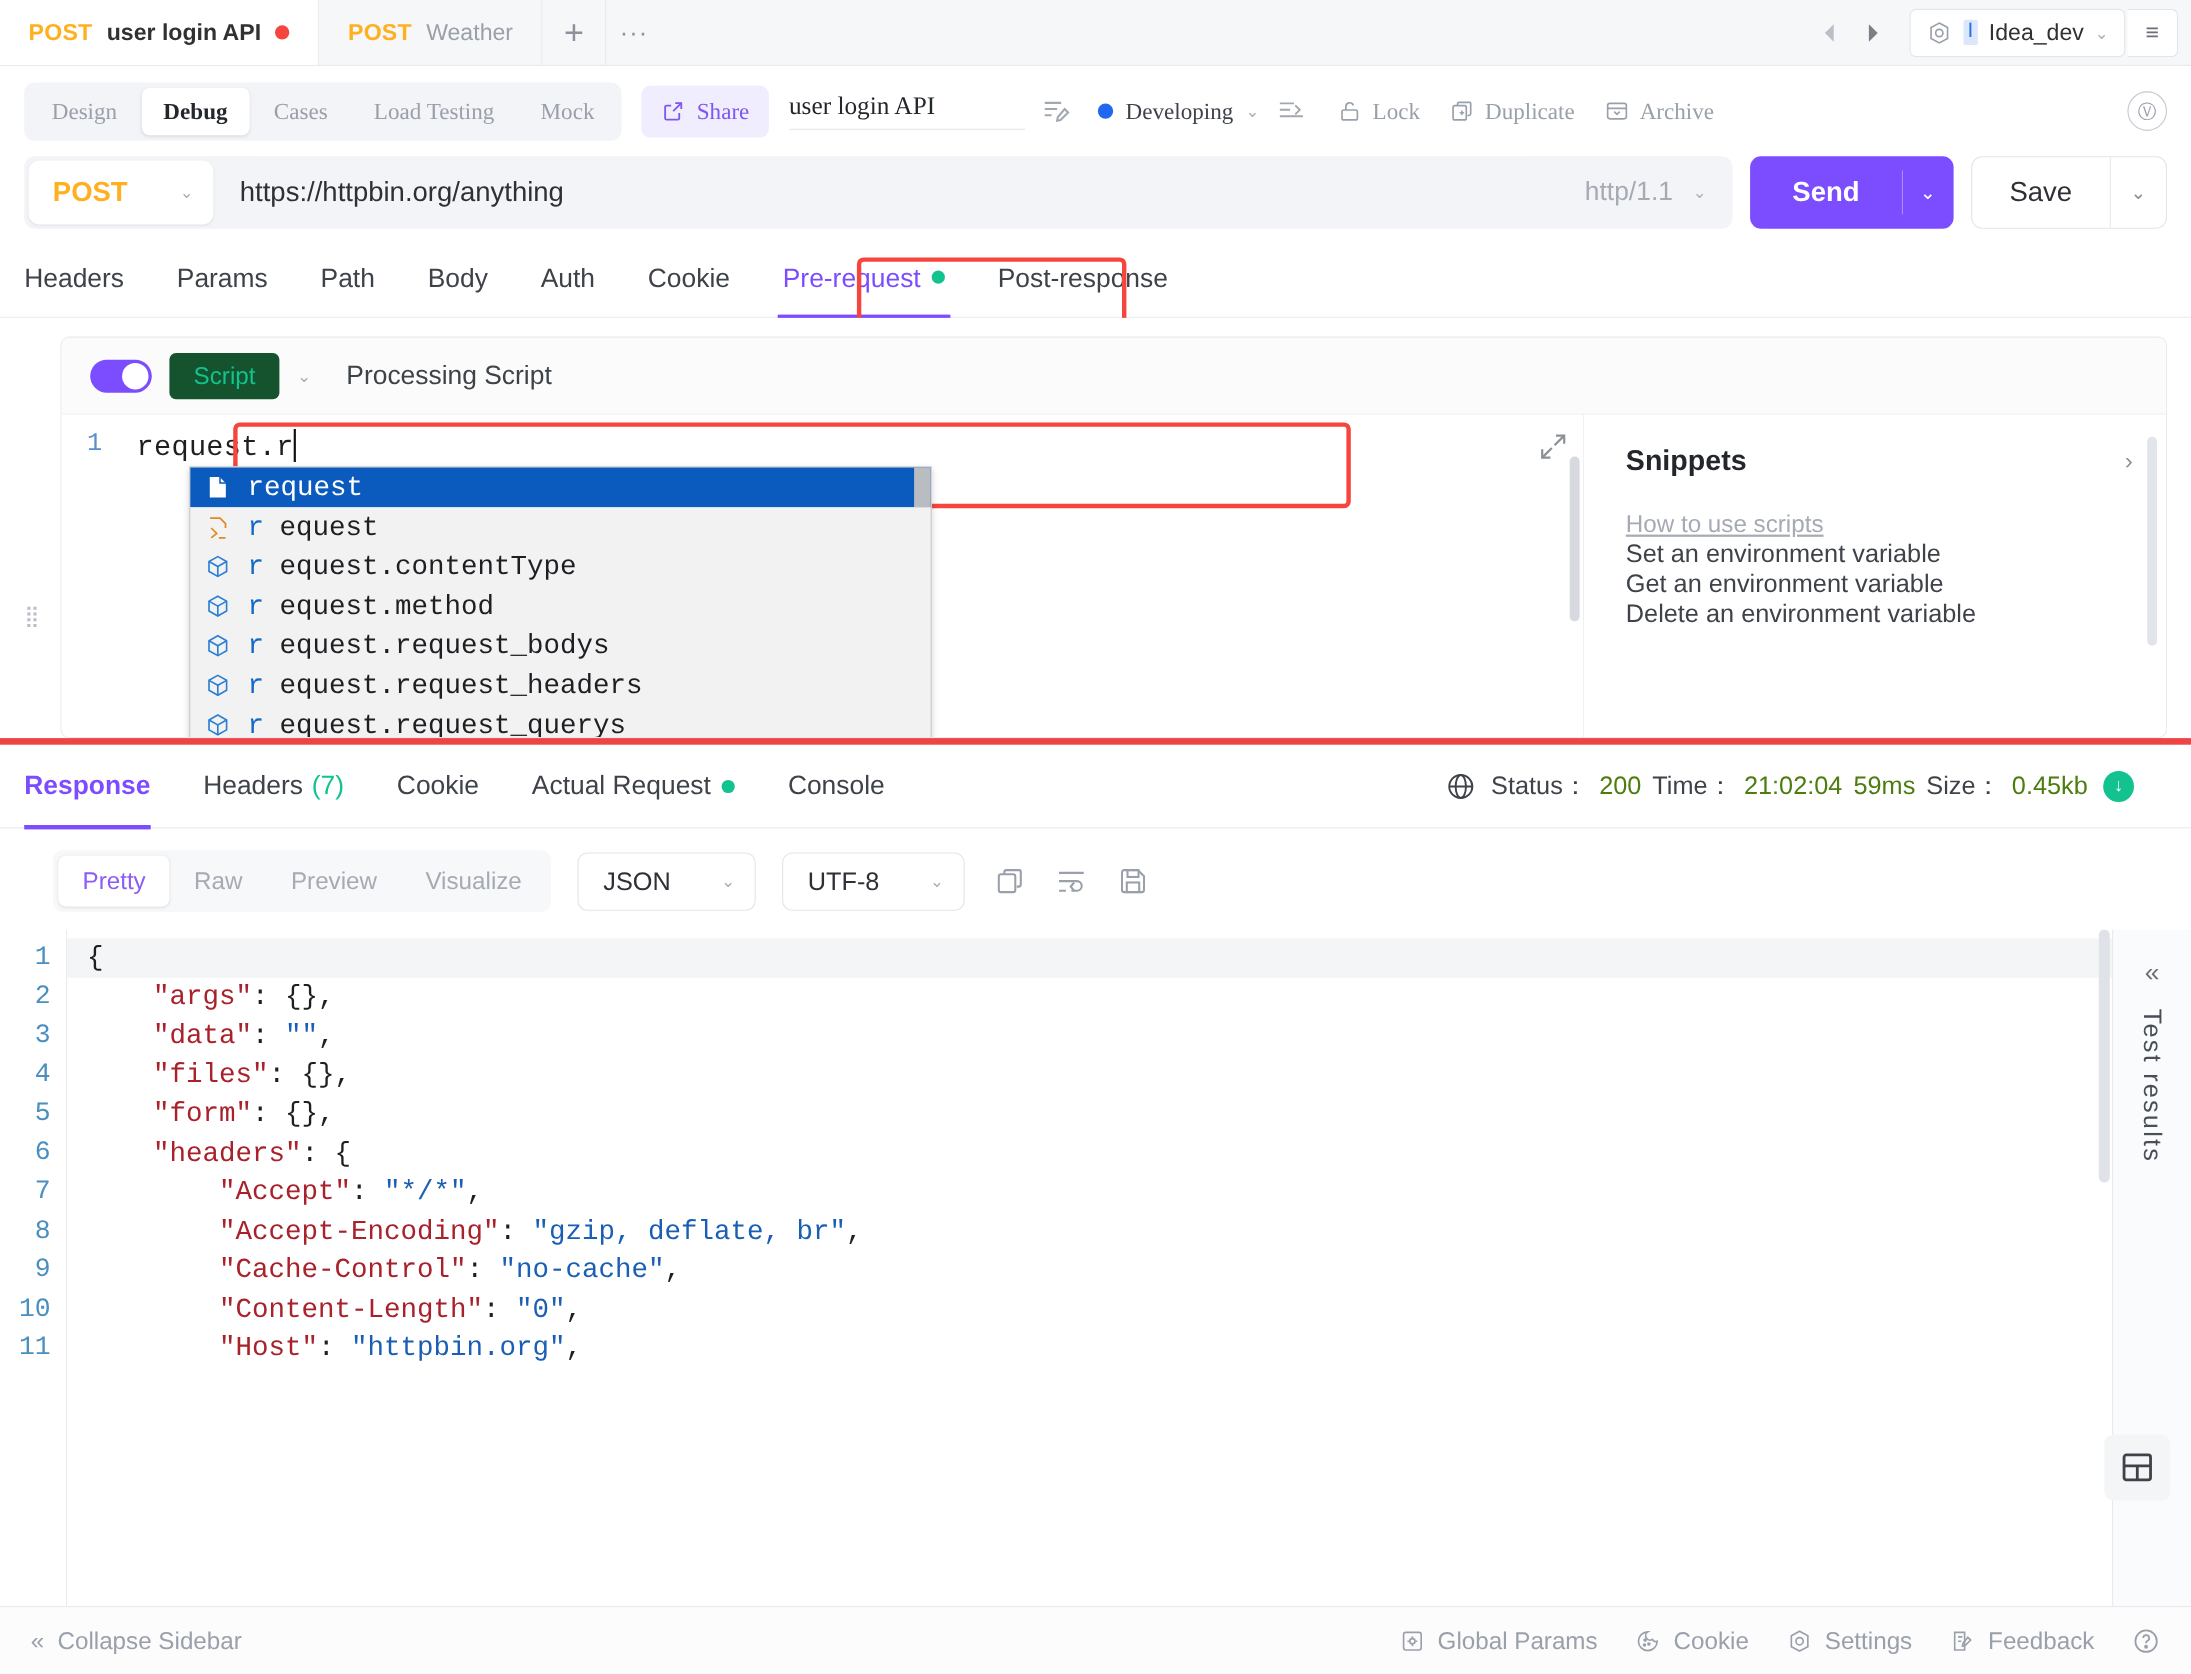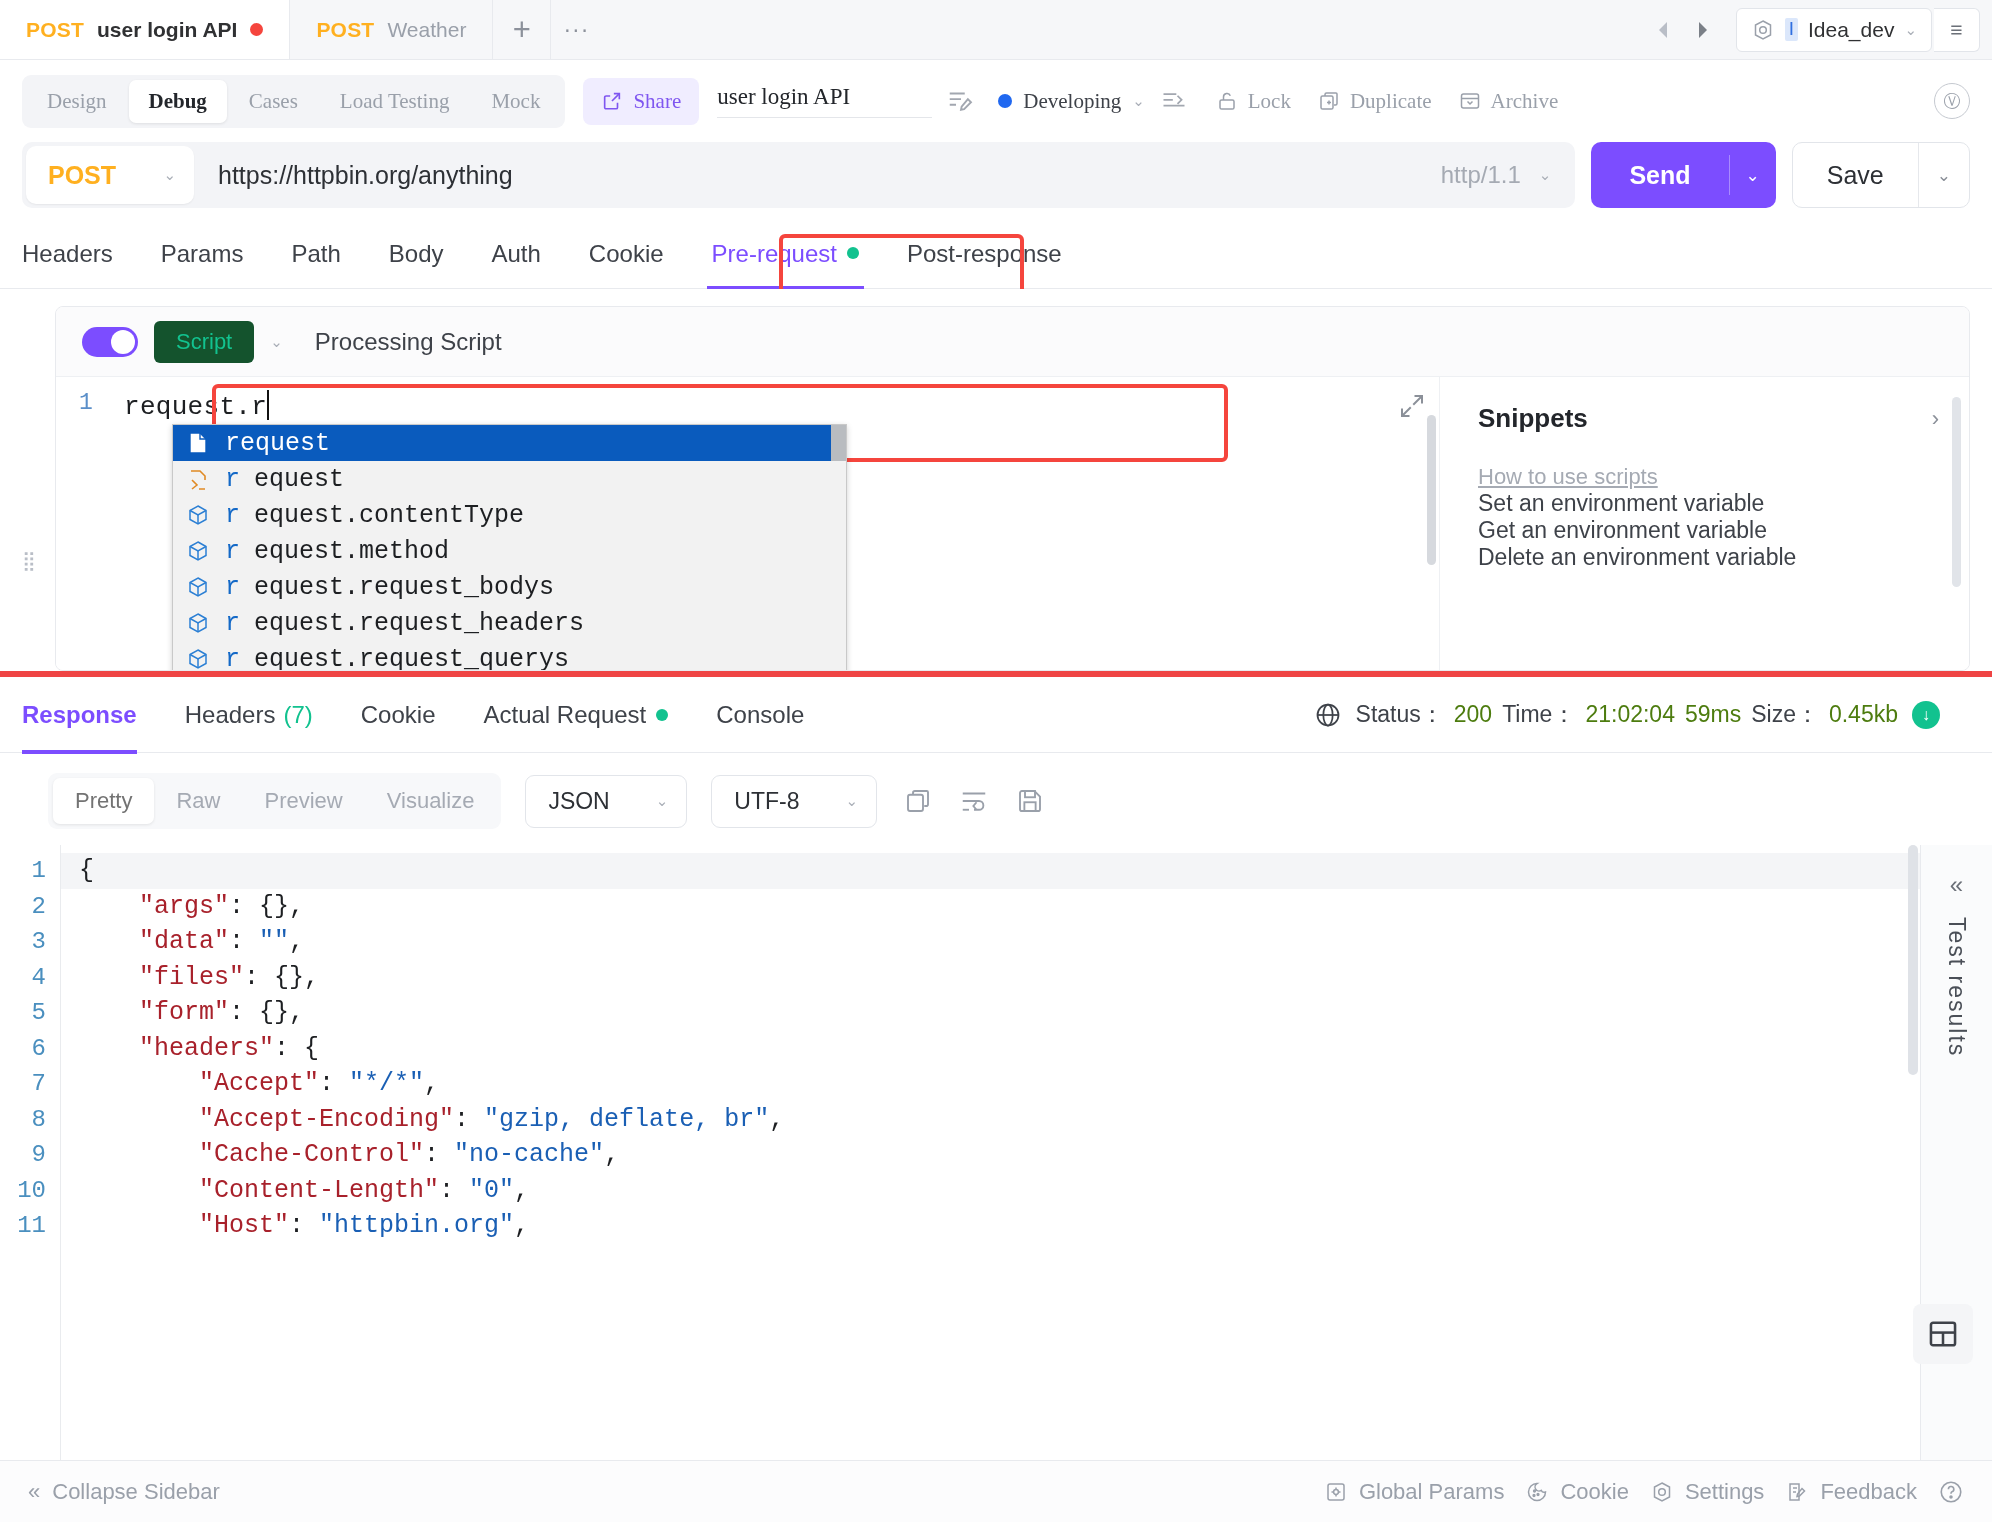"Pretty" .seg2 .s.active { color: #737373 -> #8b5cf6 }
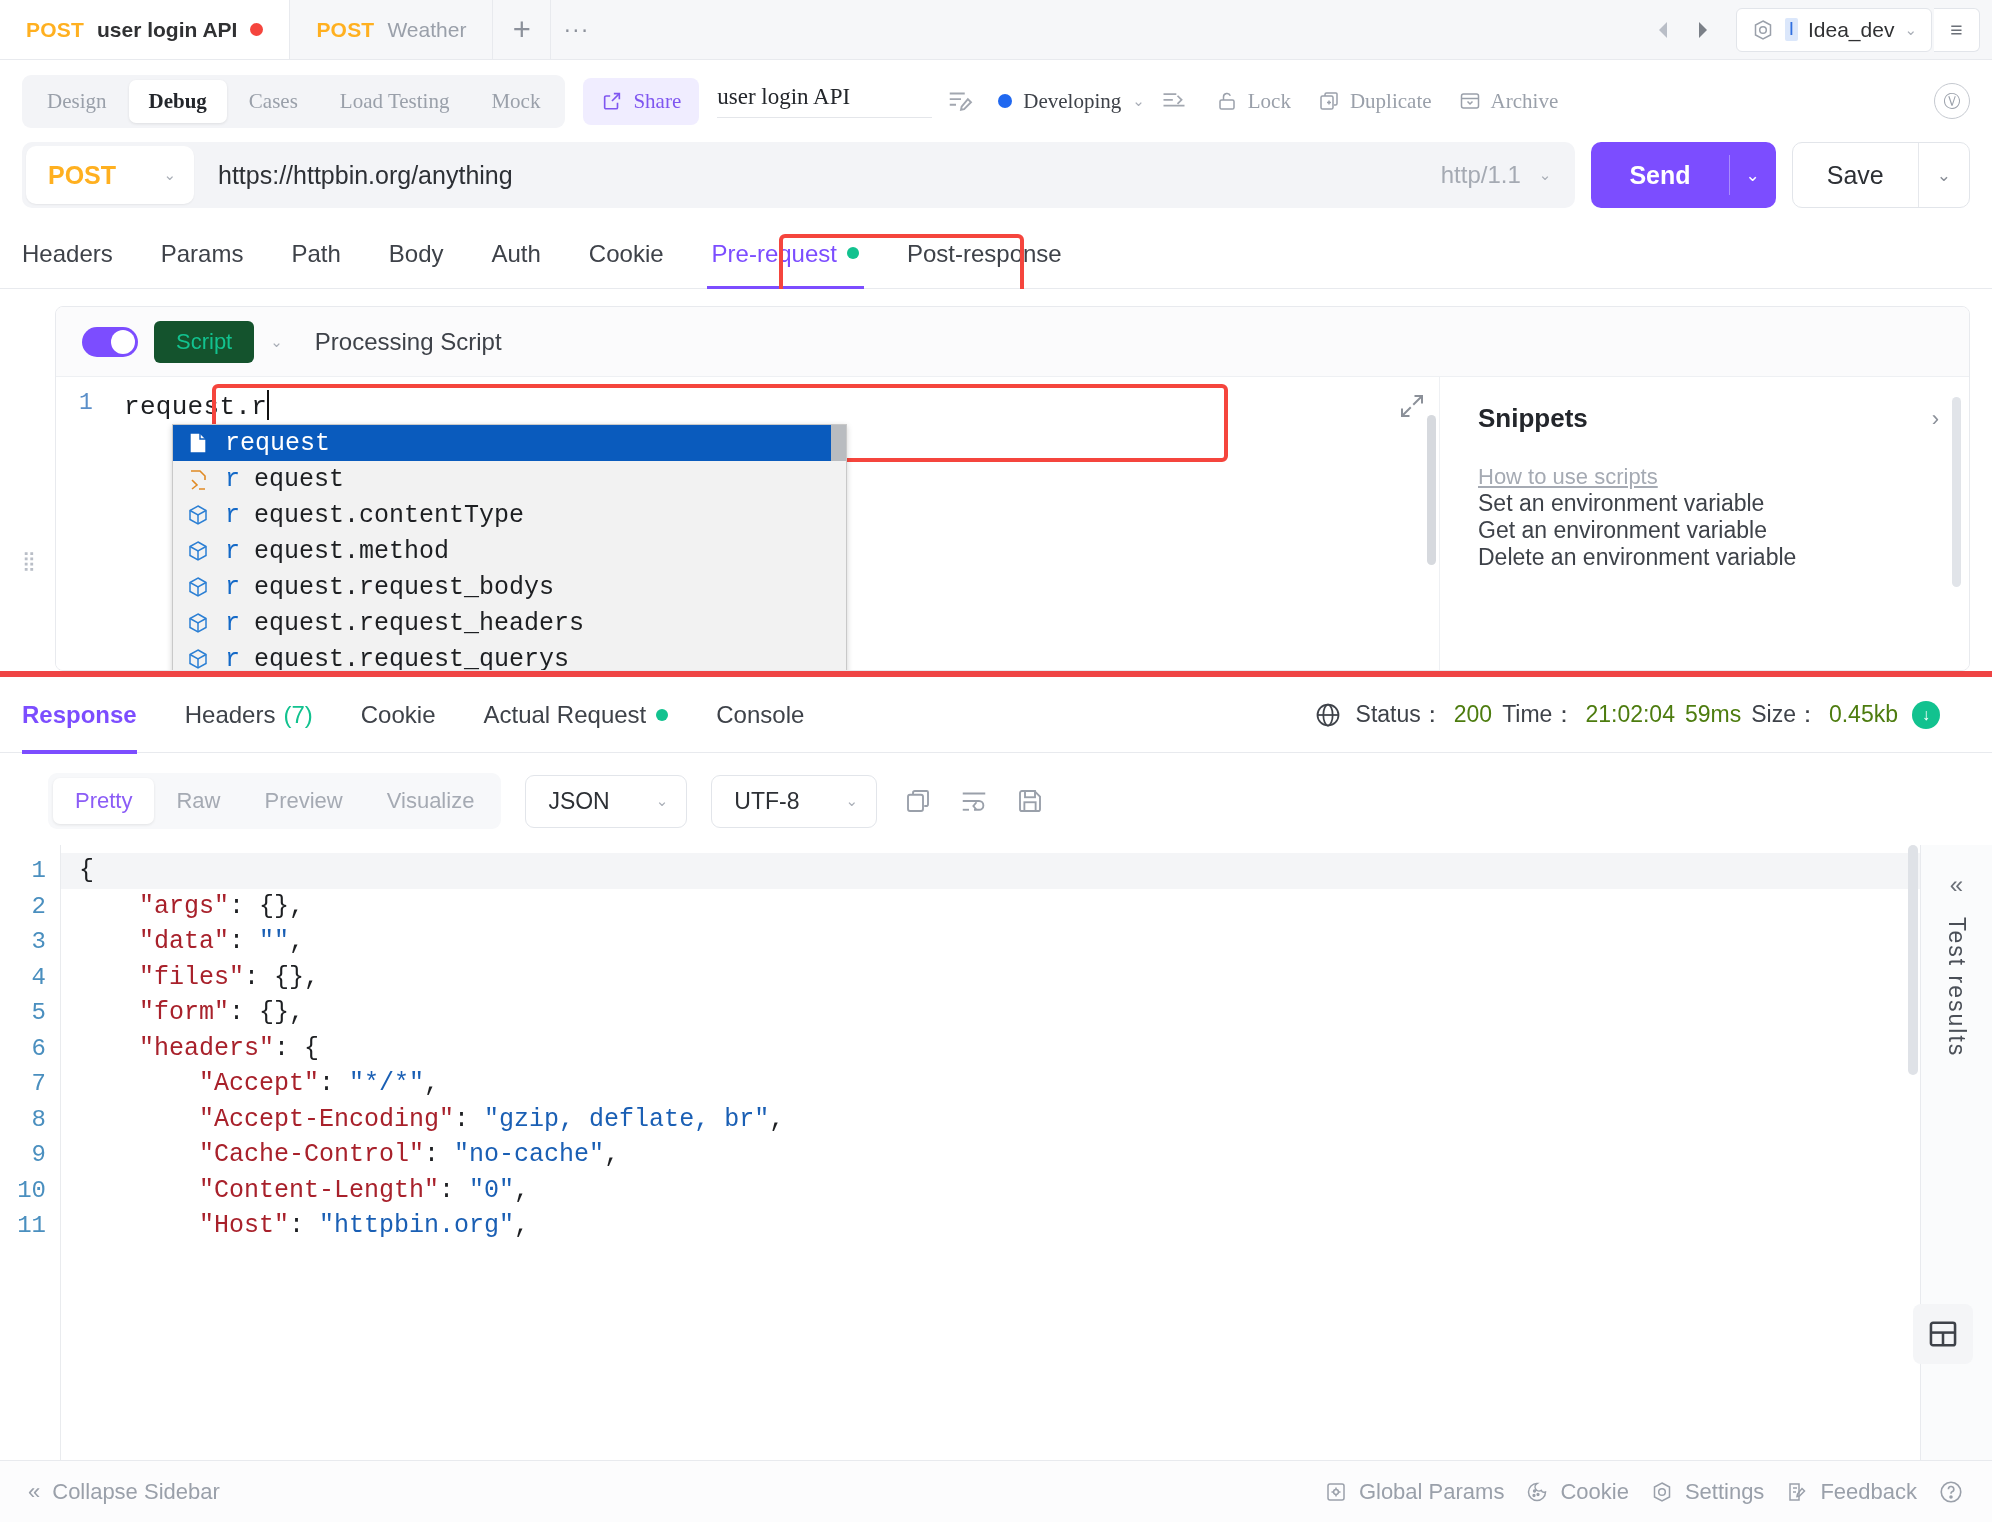"Global Params" .sb-right { gap: 21px -> 34px }
